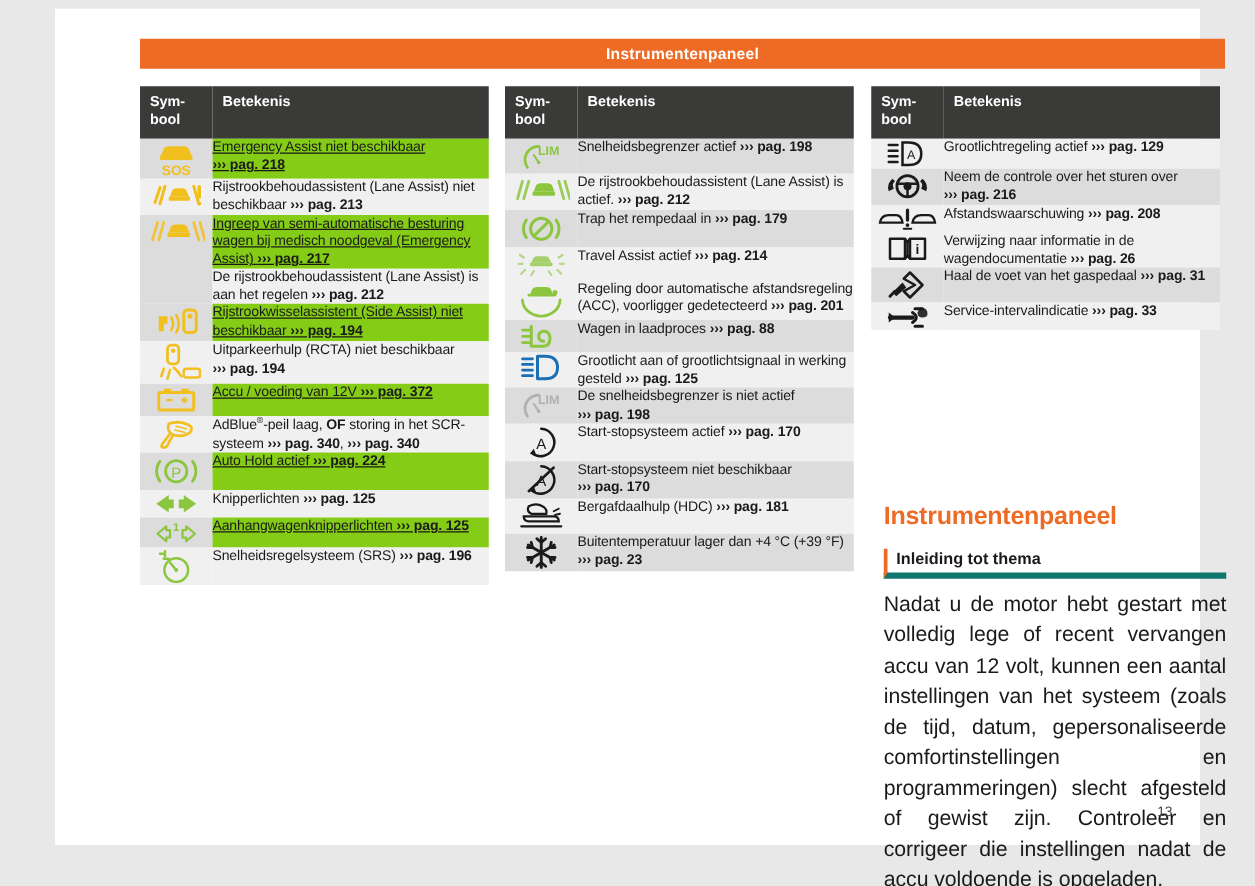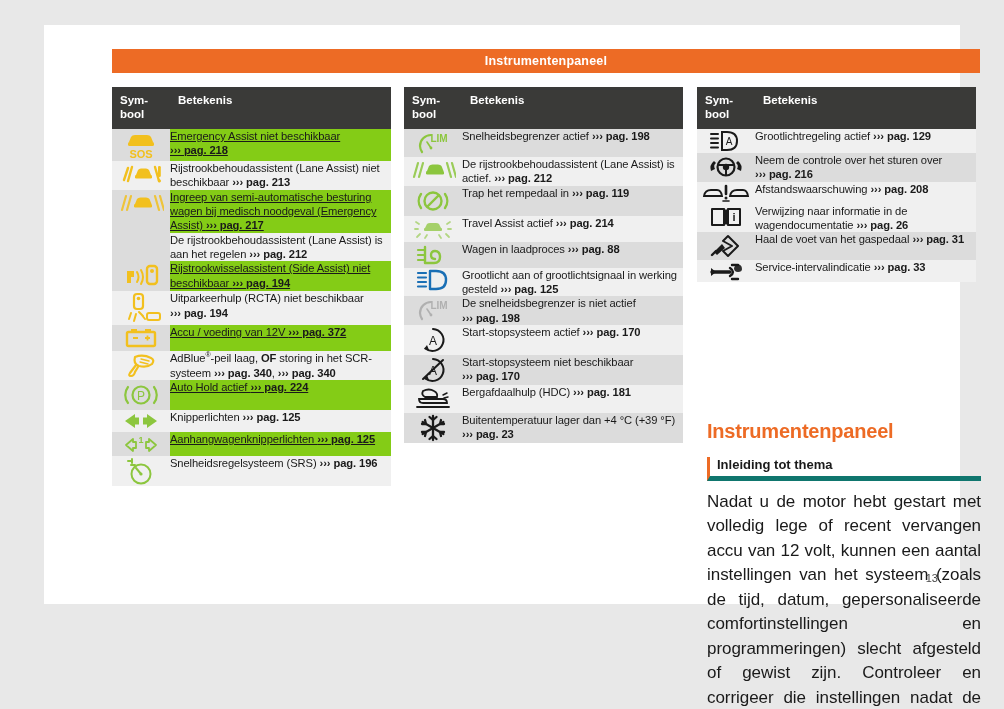"Instrumentenpaneel" #page { height: 579px -> 669px; top: 25px -> 7px }
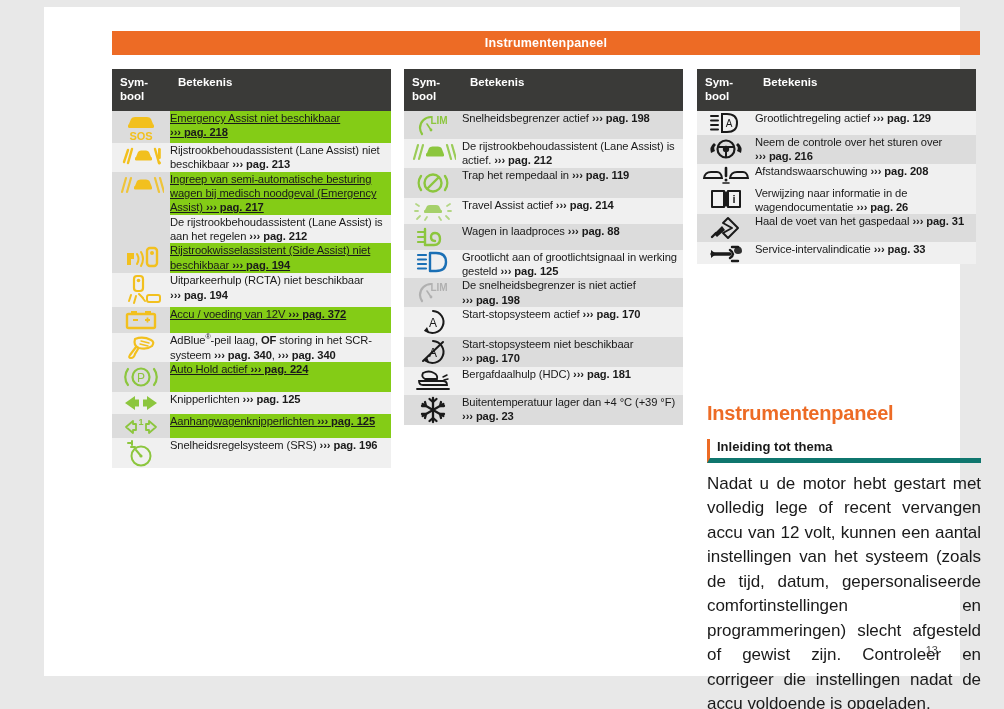"››› pag. 119" span.ref { text: 119 -> 179 }
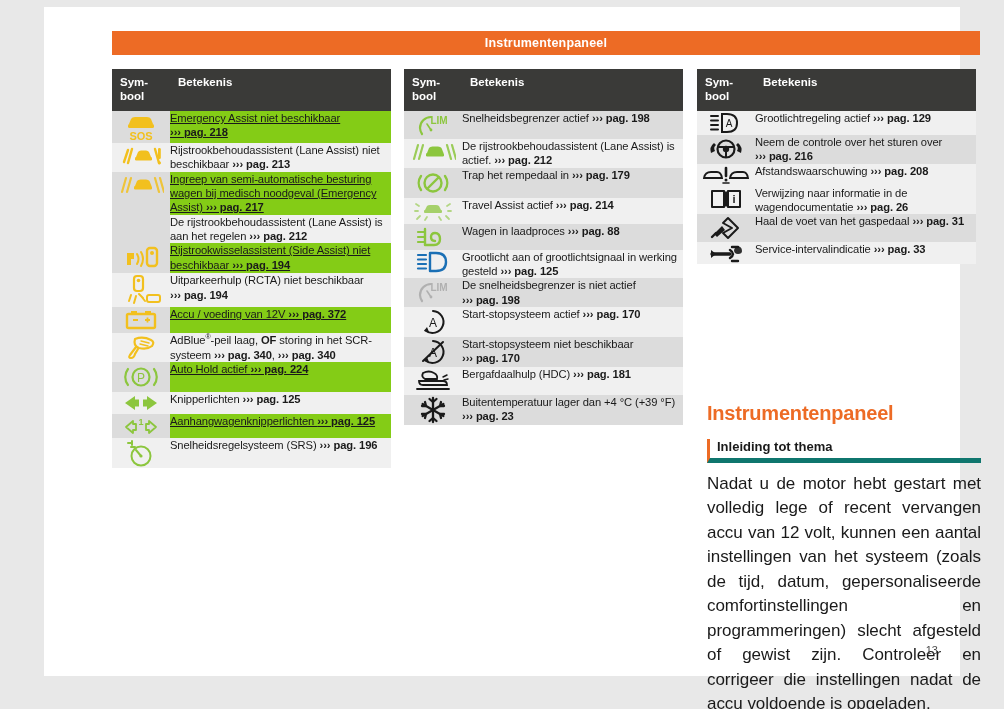"Regeling door automatische" tr.light { html: none -> <tr> <td> <svg> <path></path> <path></path> <path></path> <circle></circle> </svg> </td> <td>Regeling door automatische afstandsregeling (ACC), voorligger gedetecteerd <span>››› pag. 201</span></td> </tr> }
